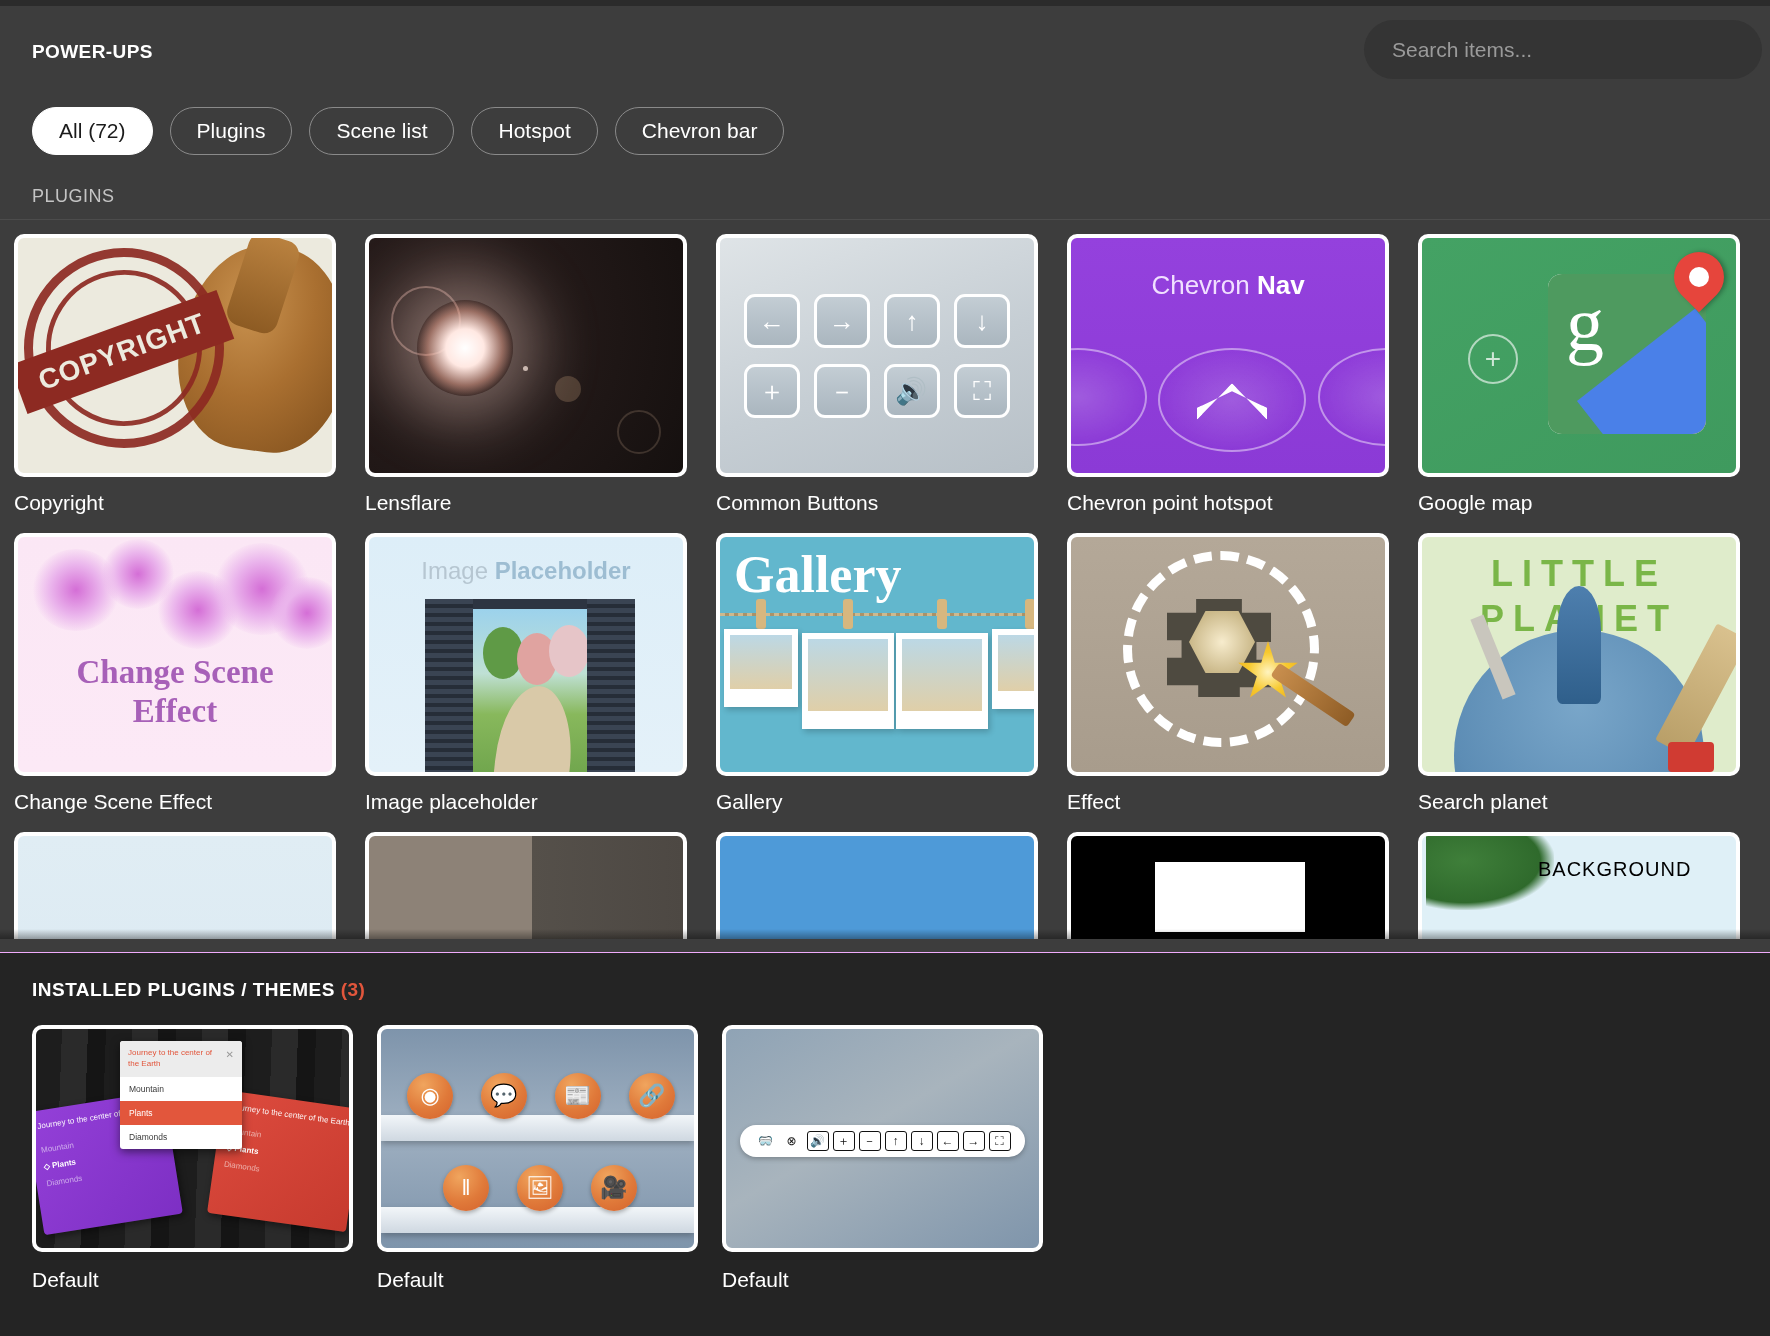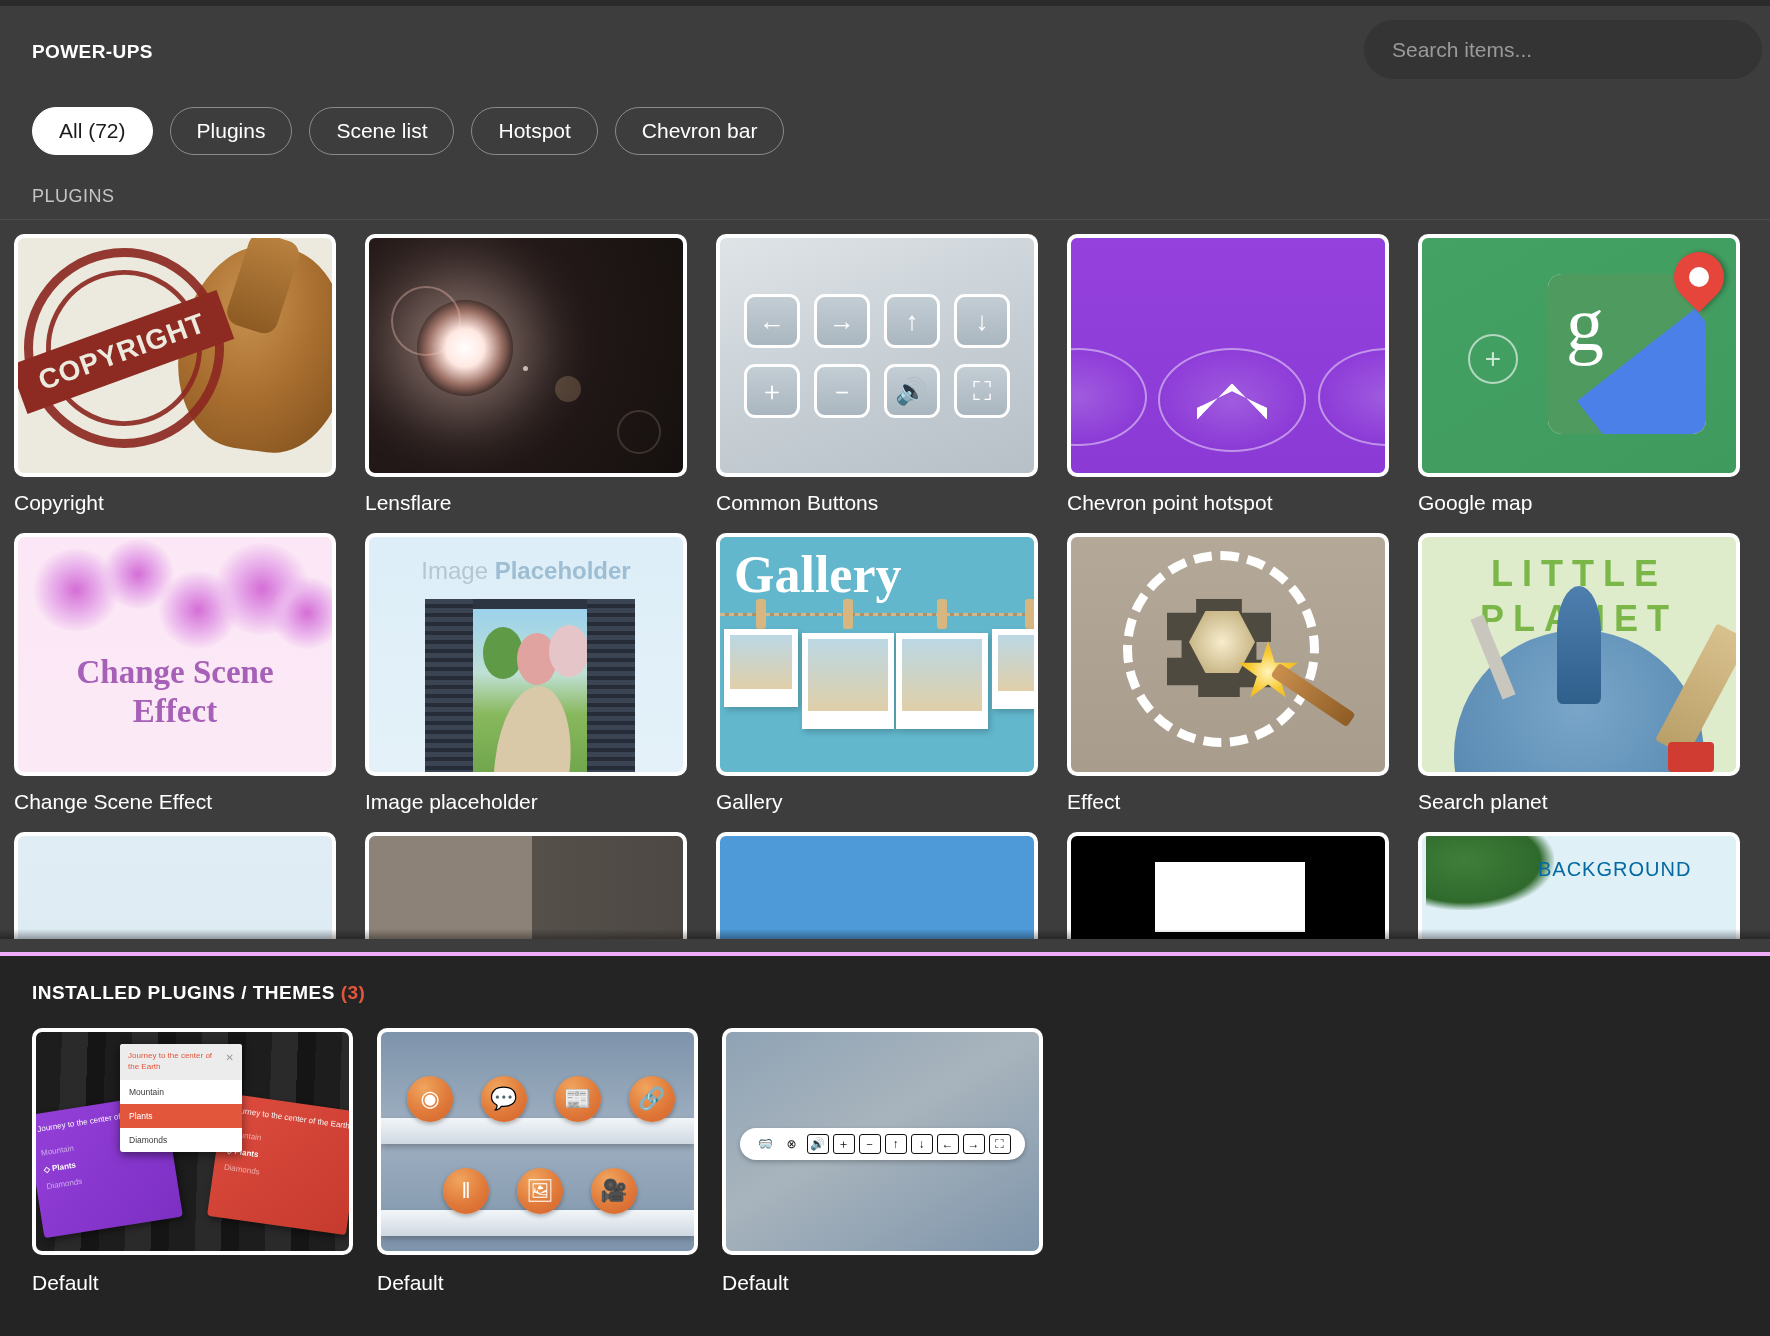"Chevron Nav" div.cv-title { html: none -> <div>Chevron <b>Nav</b></div> }
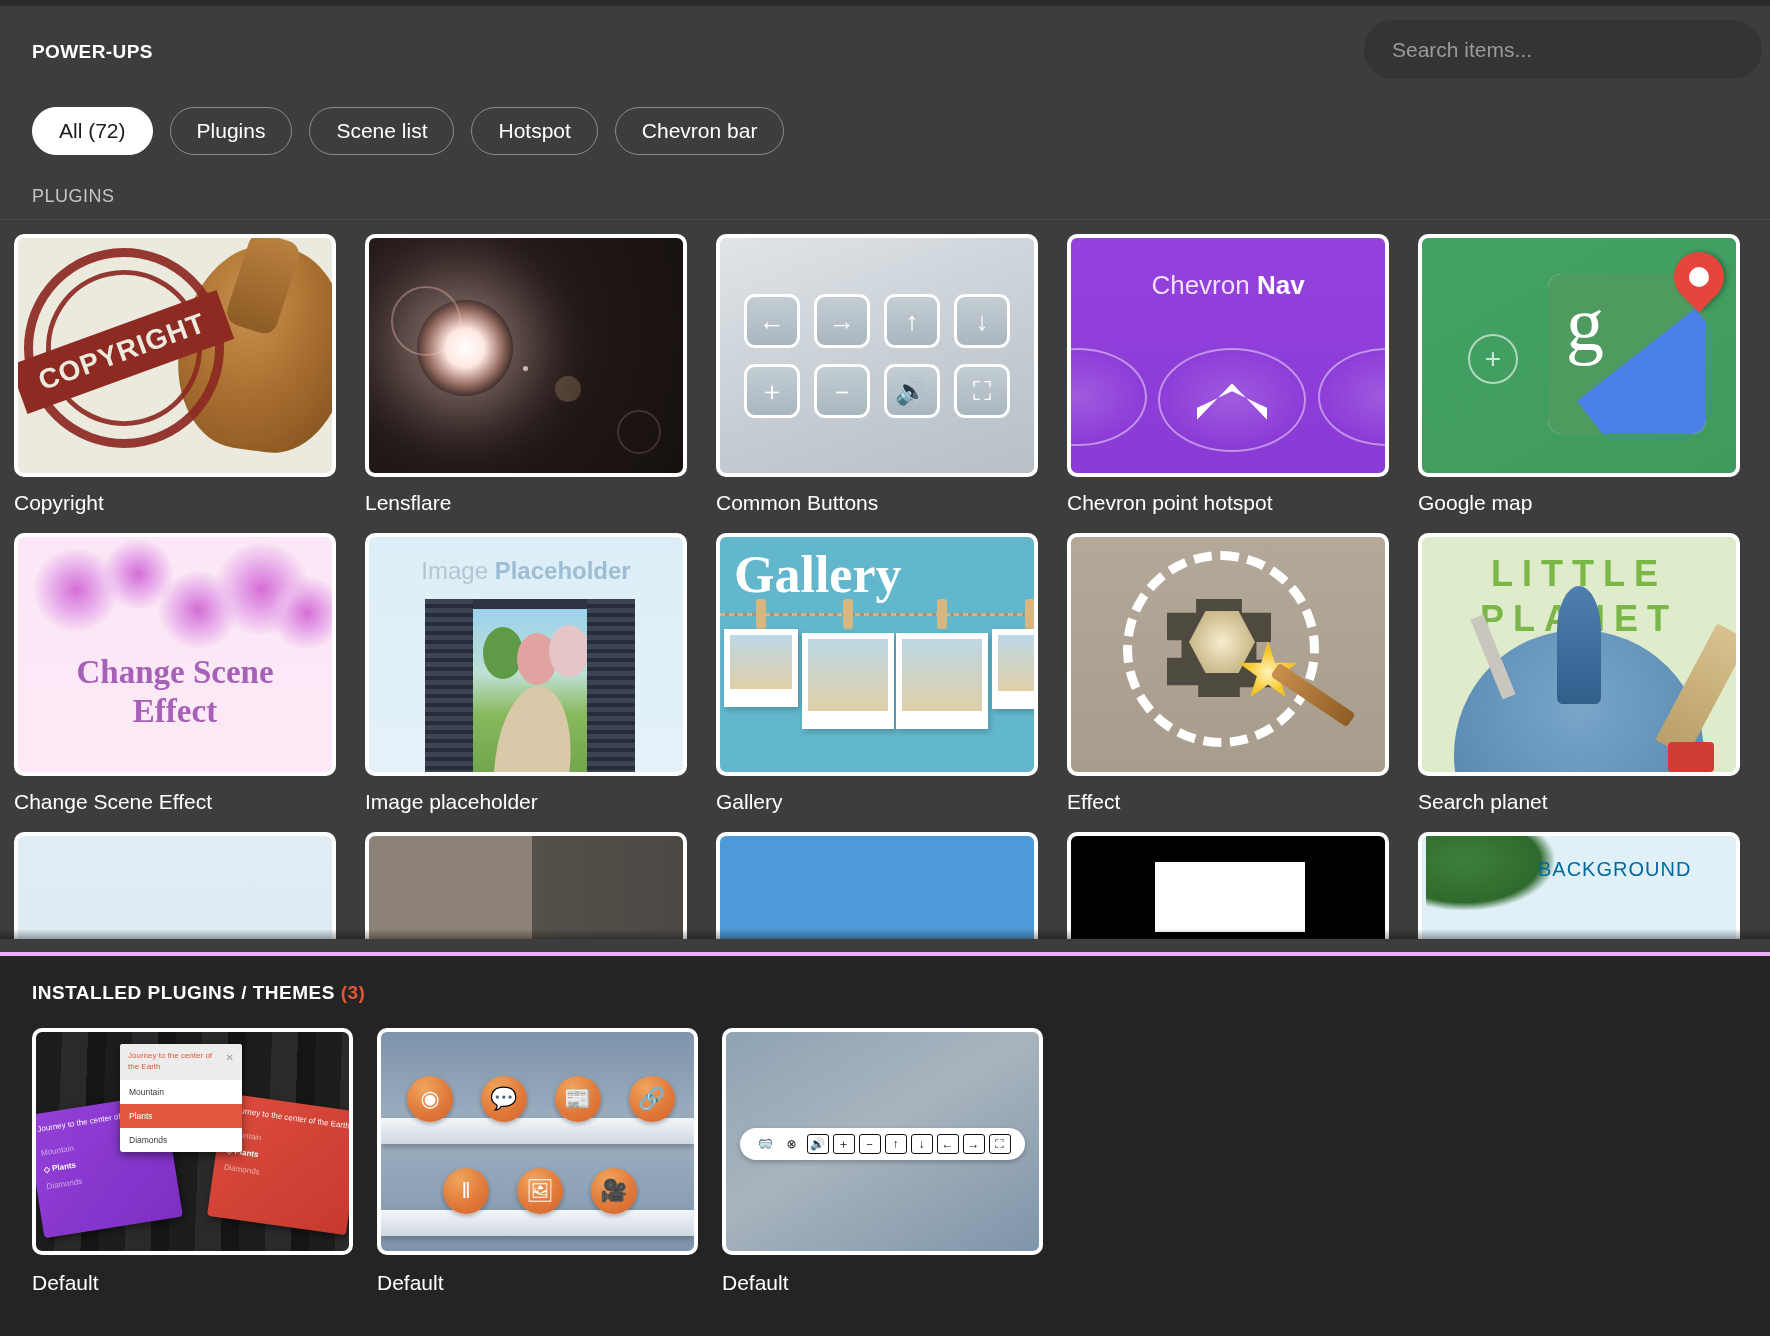"BACKGROUND" .t-p5 .bgtext { color: #0369a1 -> #000000 }
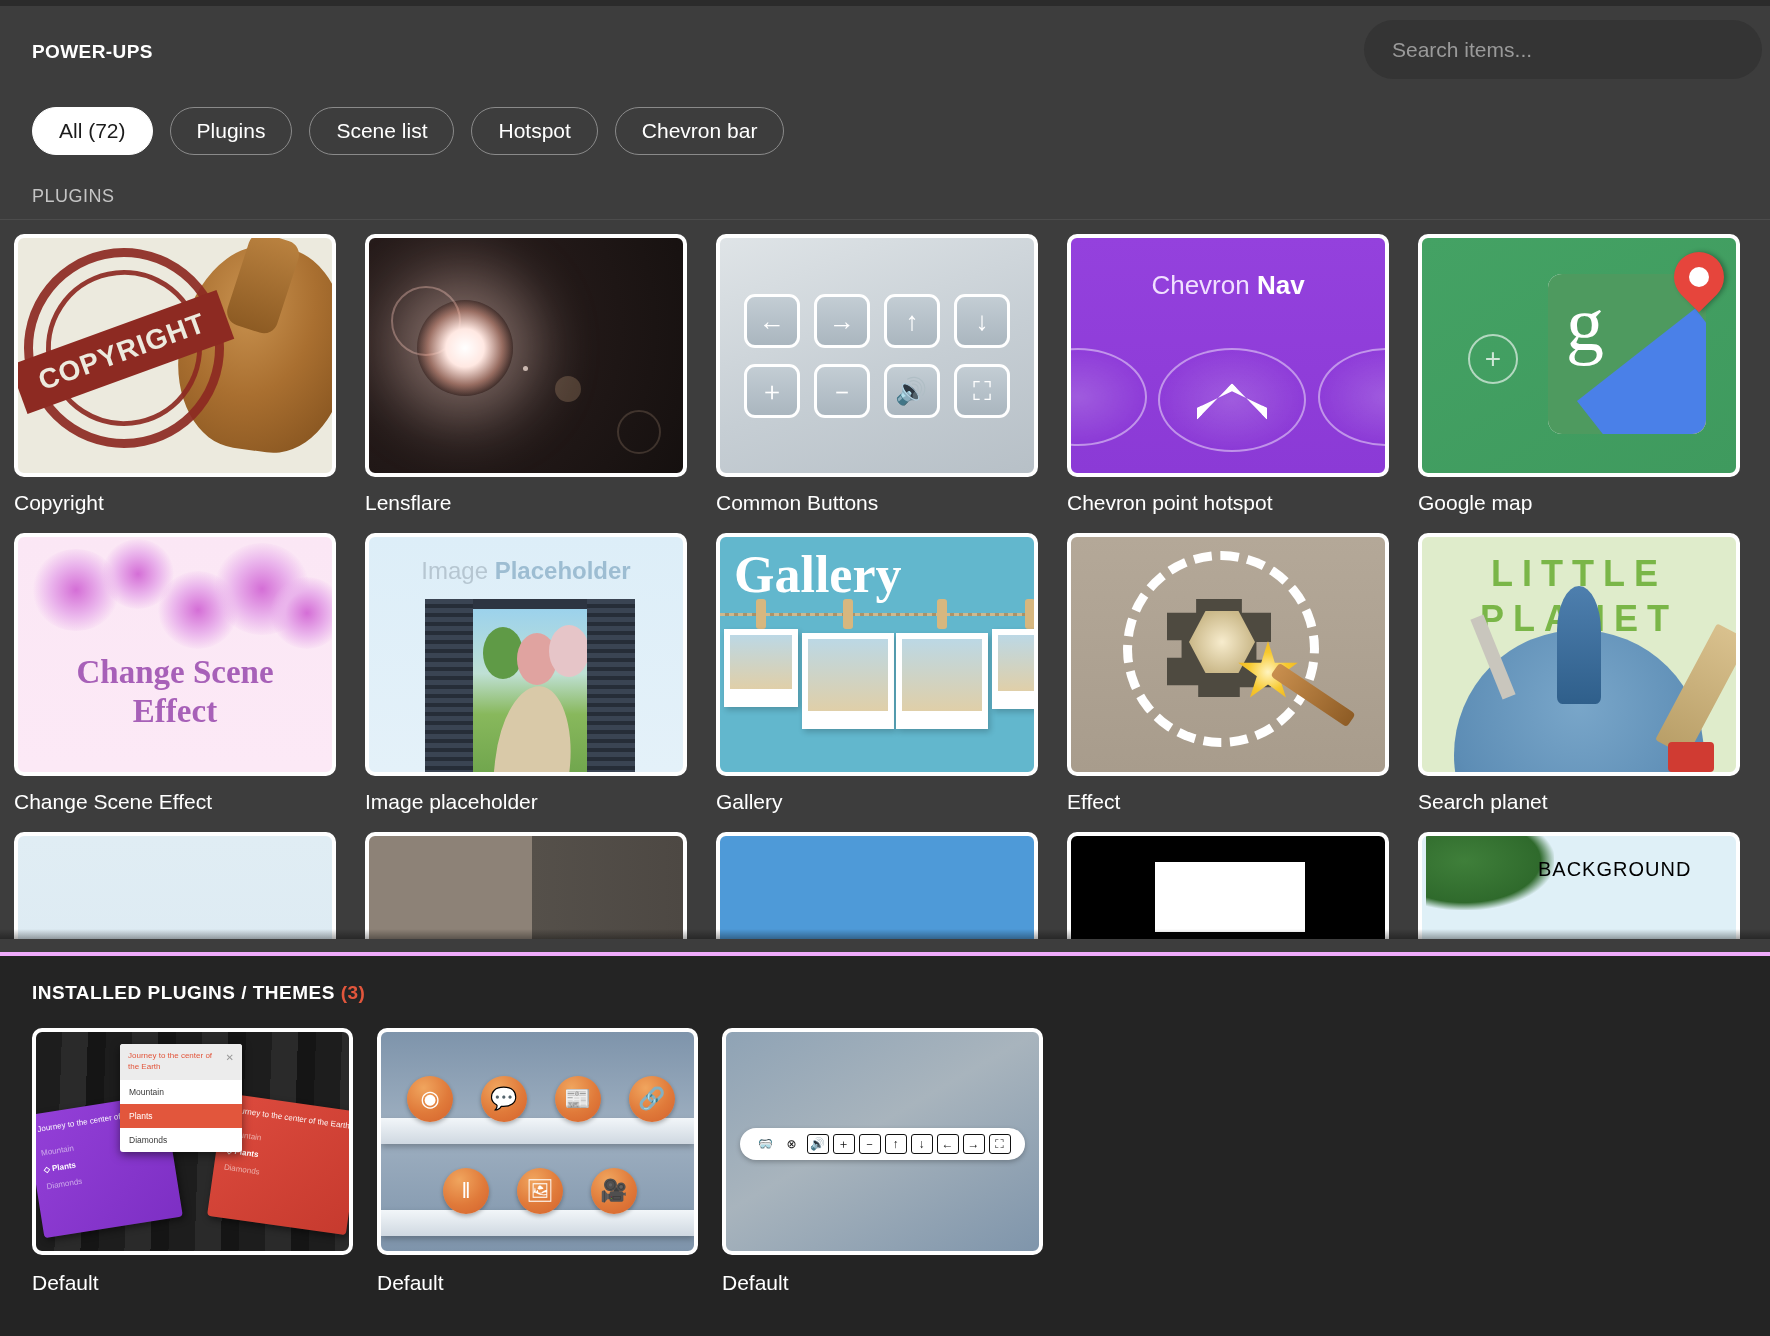"INSTALLED PLUGINS / THEMES (3)" .bottom { border-top: 4px solid #f0abfc -> 1px solid #f0abfc }
